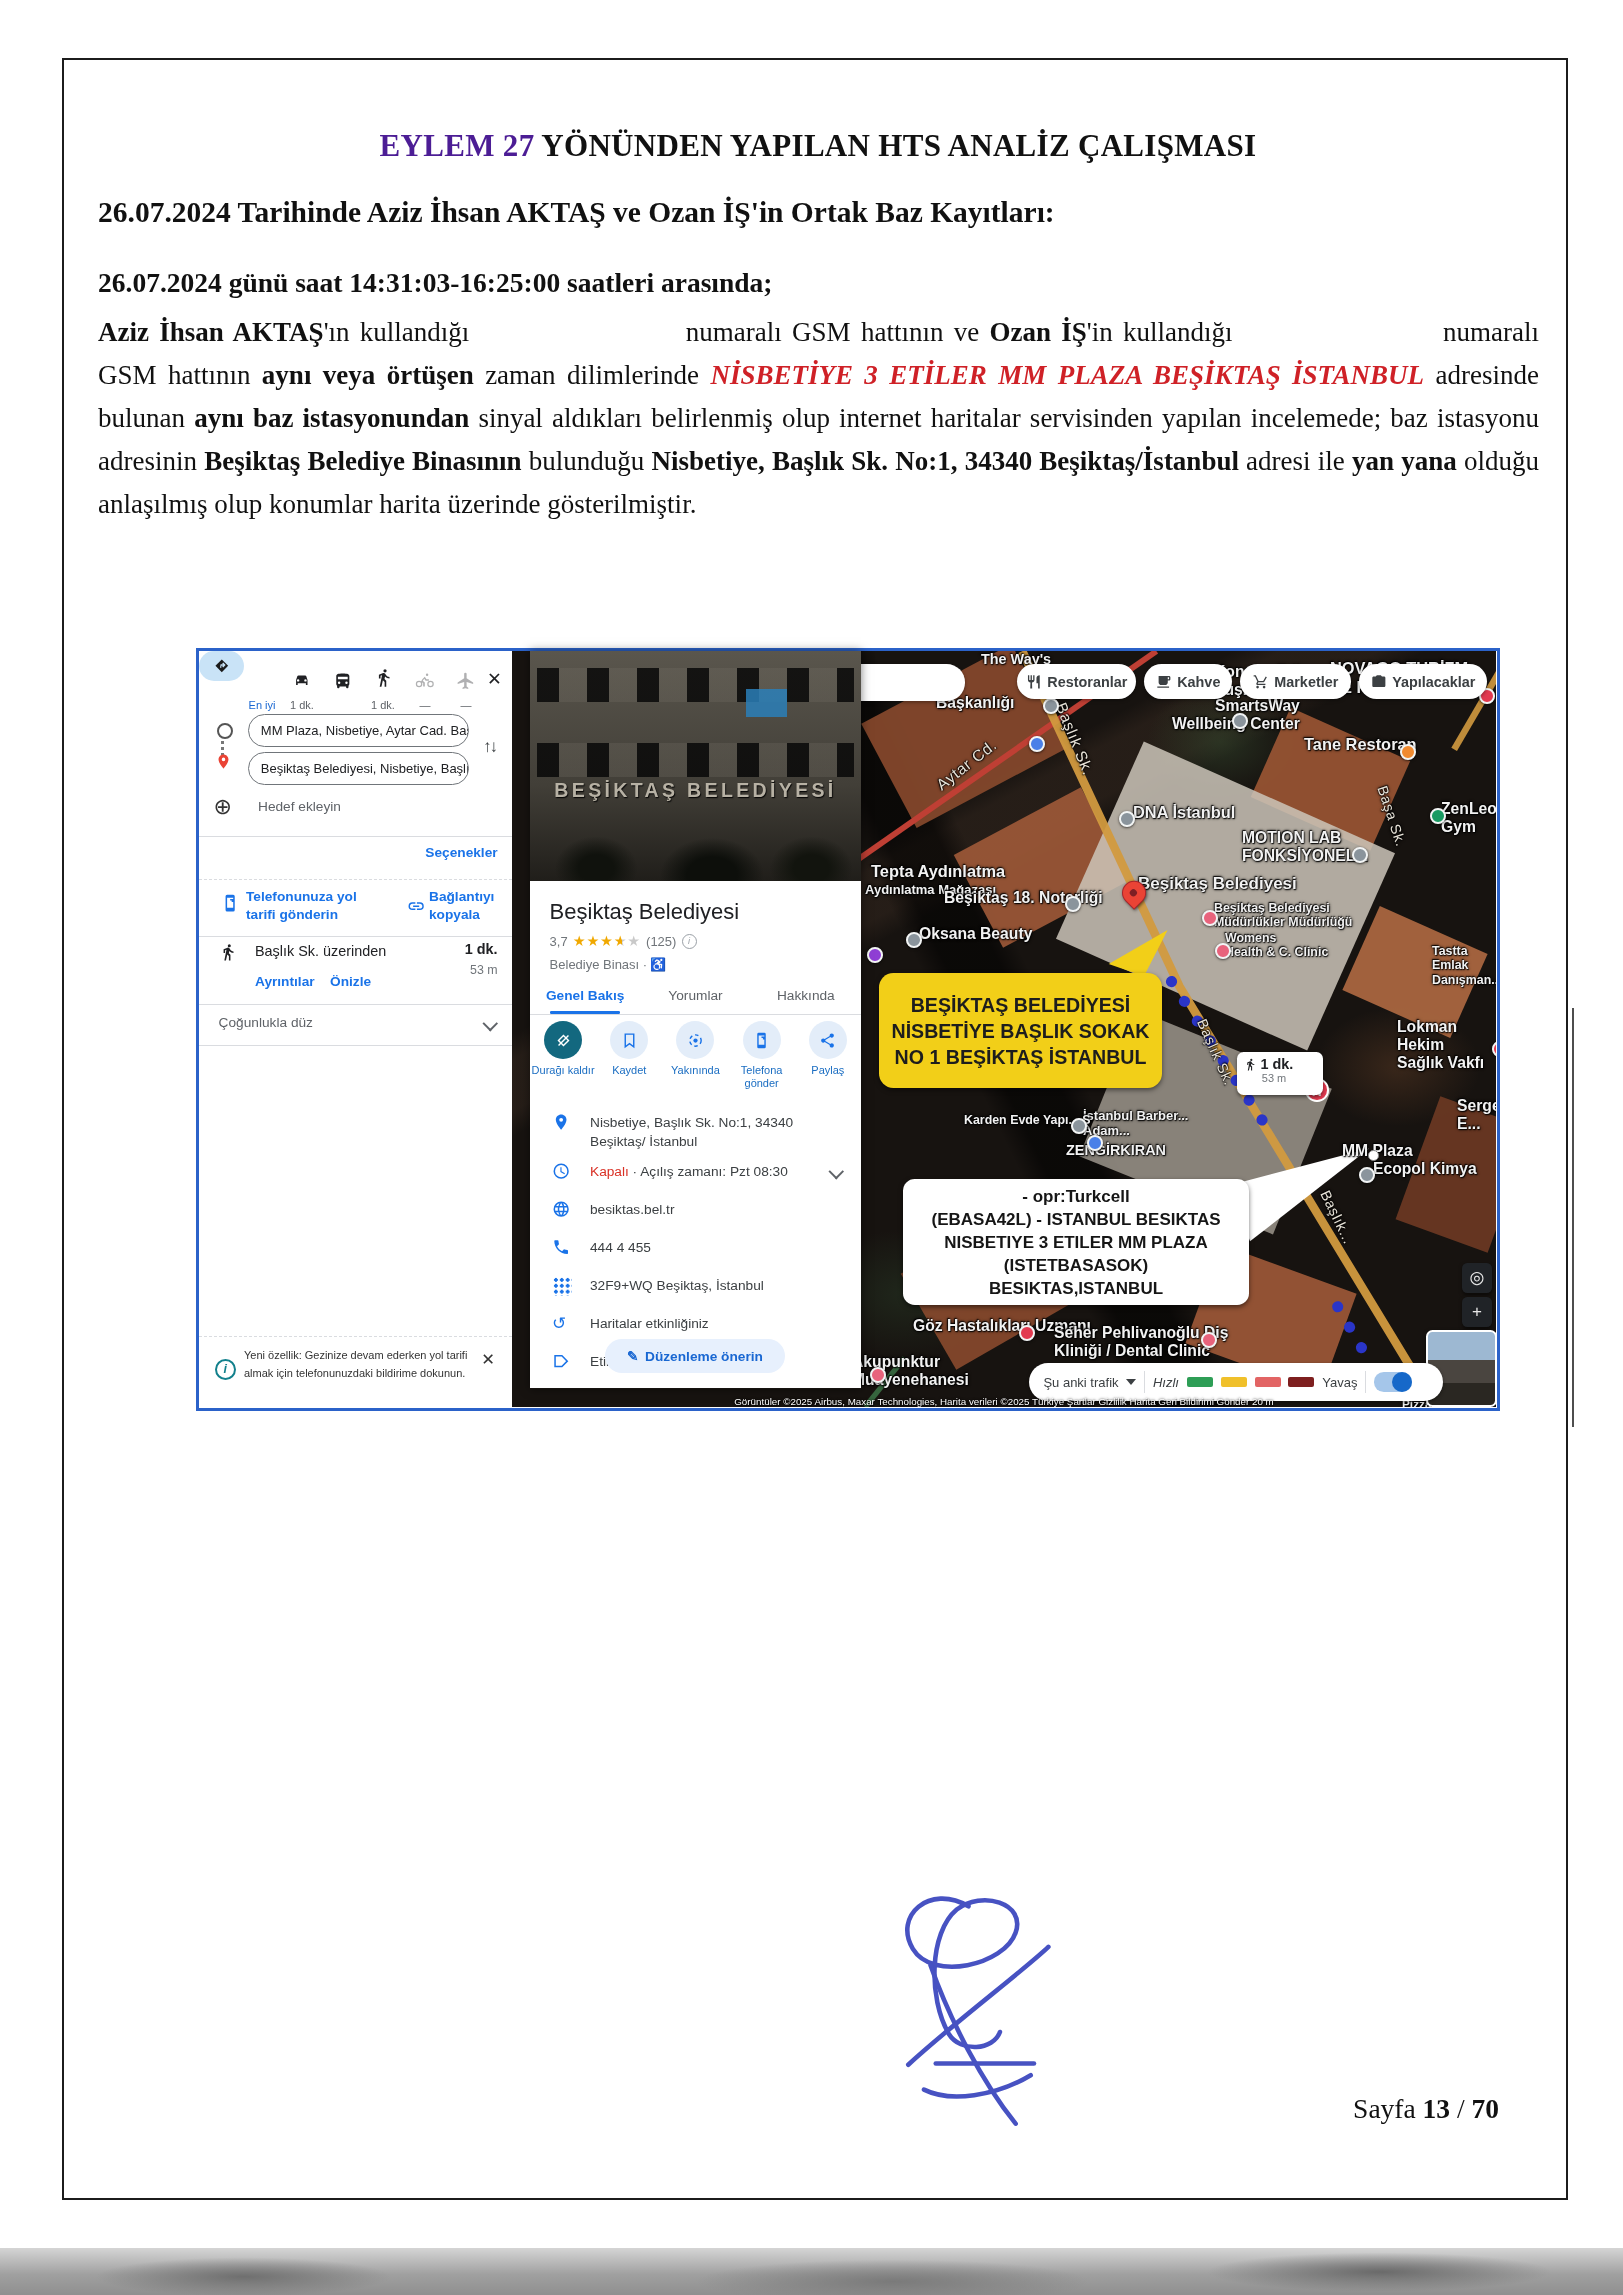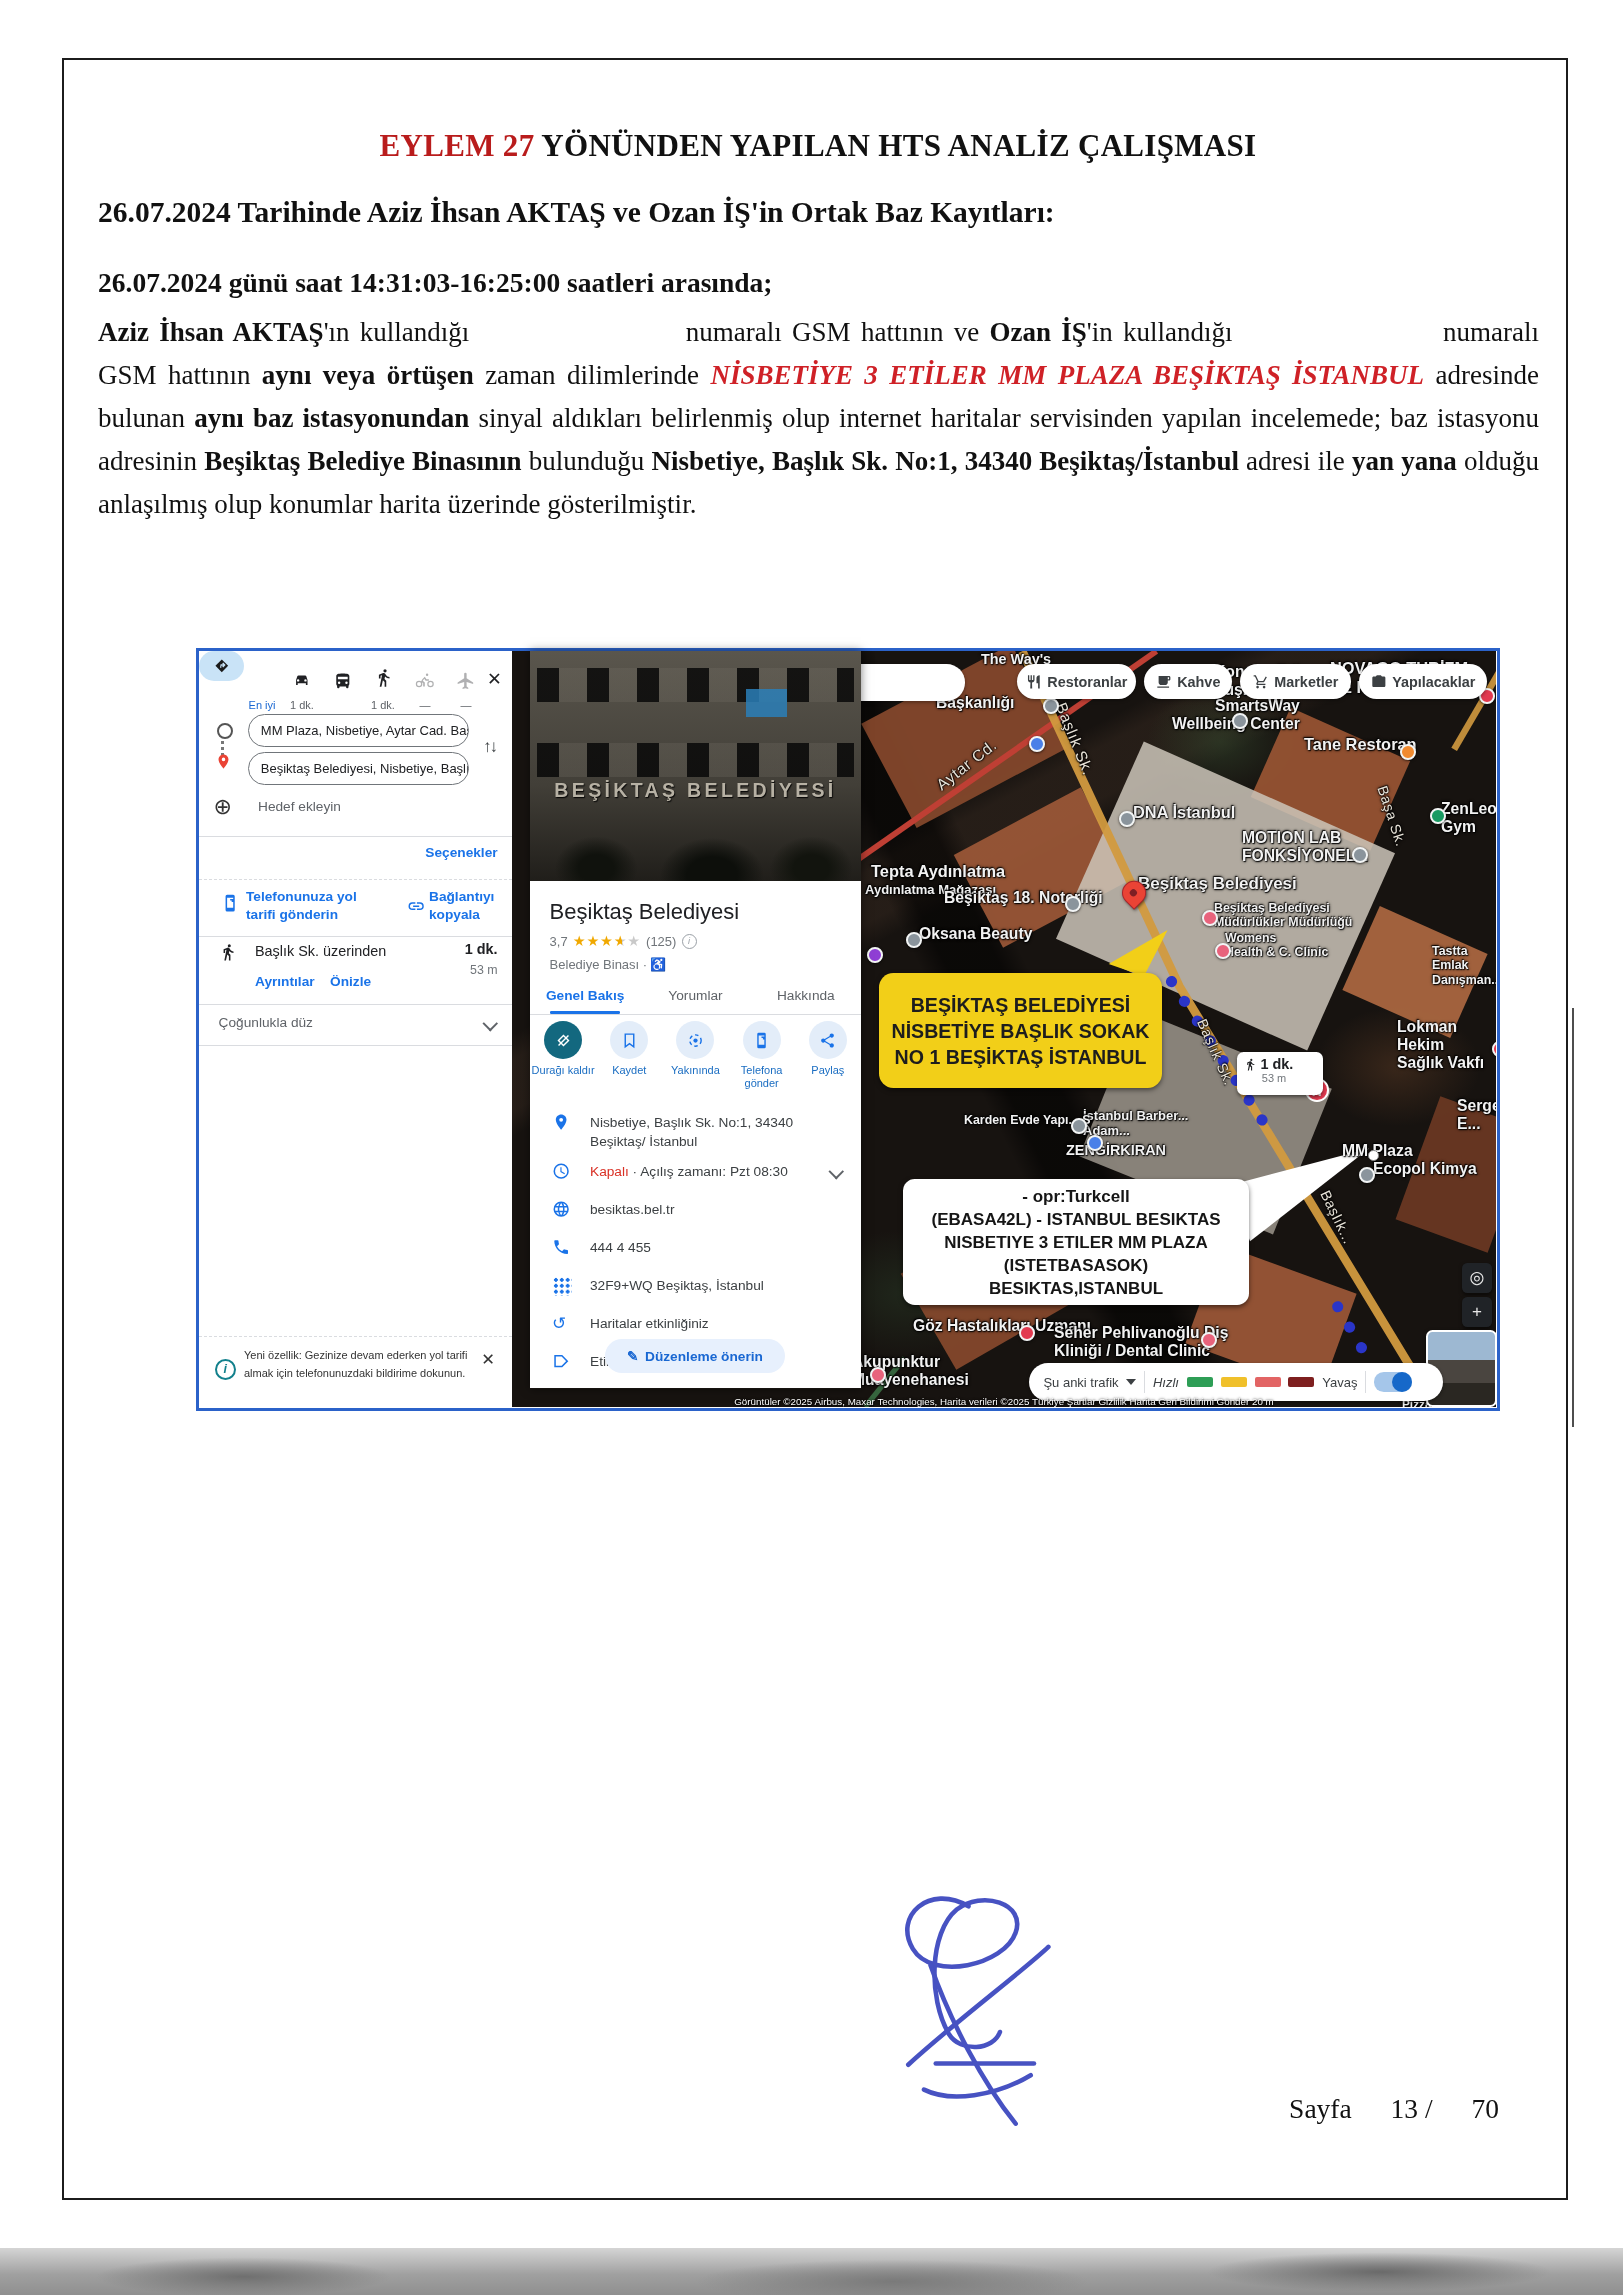"EYLEM 27" #title .red { color: #b91c1c -> #4c1d95 }
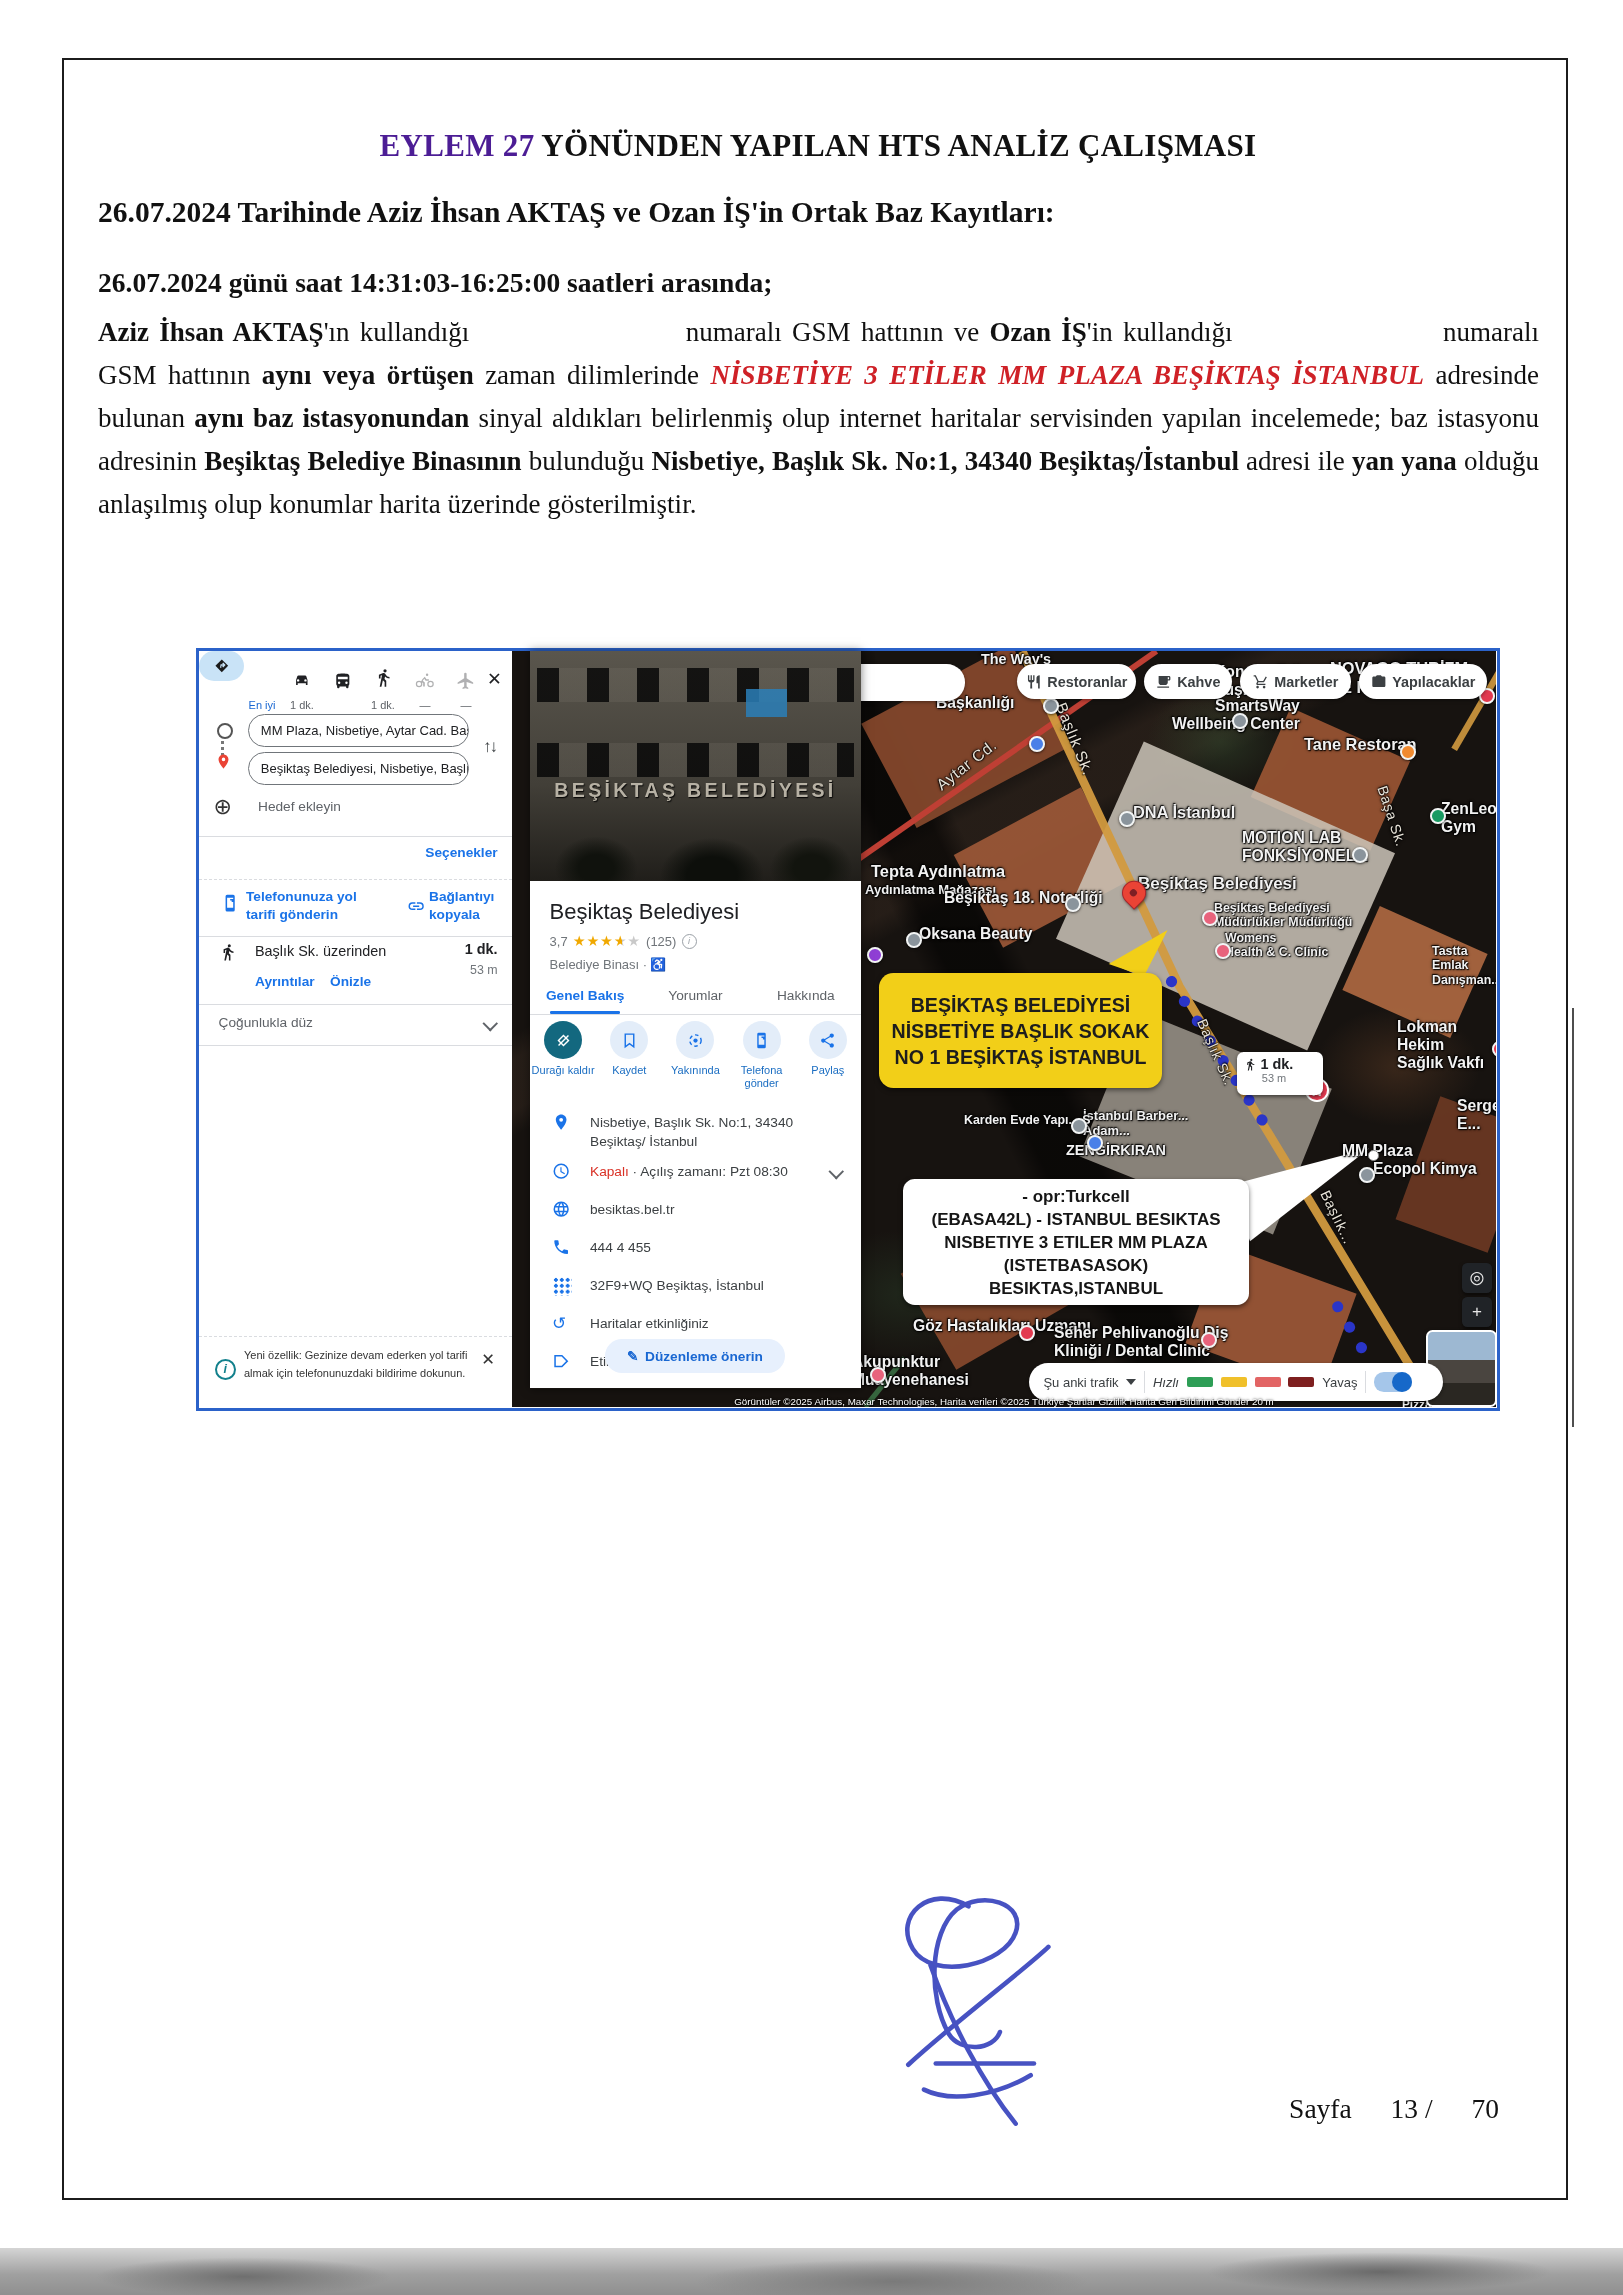"13" #footer b { font-weight: normal -> bold; margin-left: 32px -> none }
